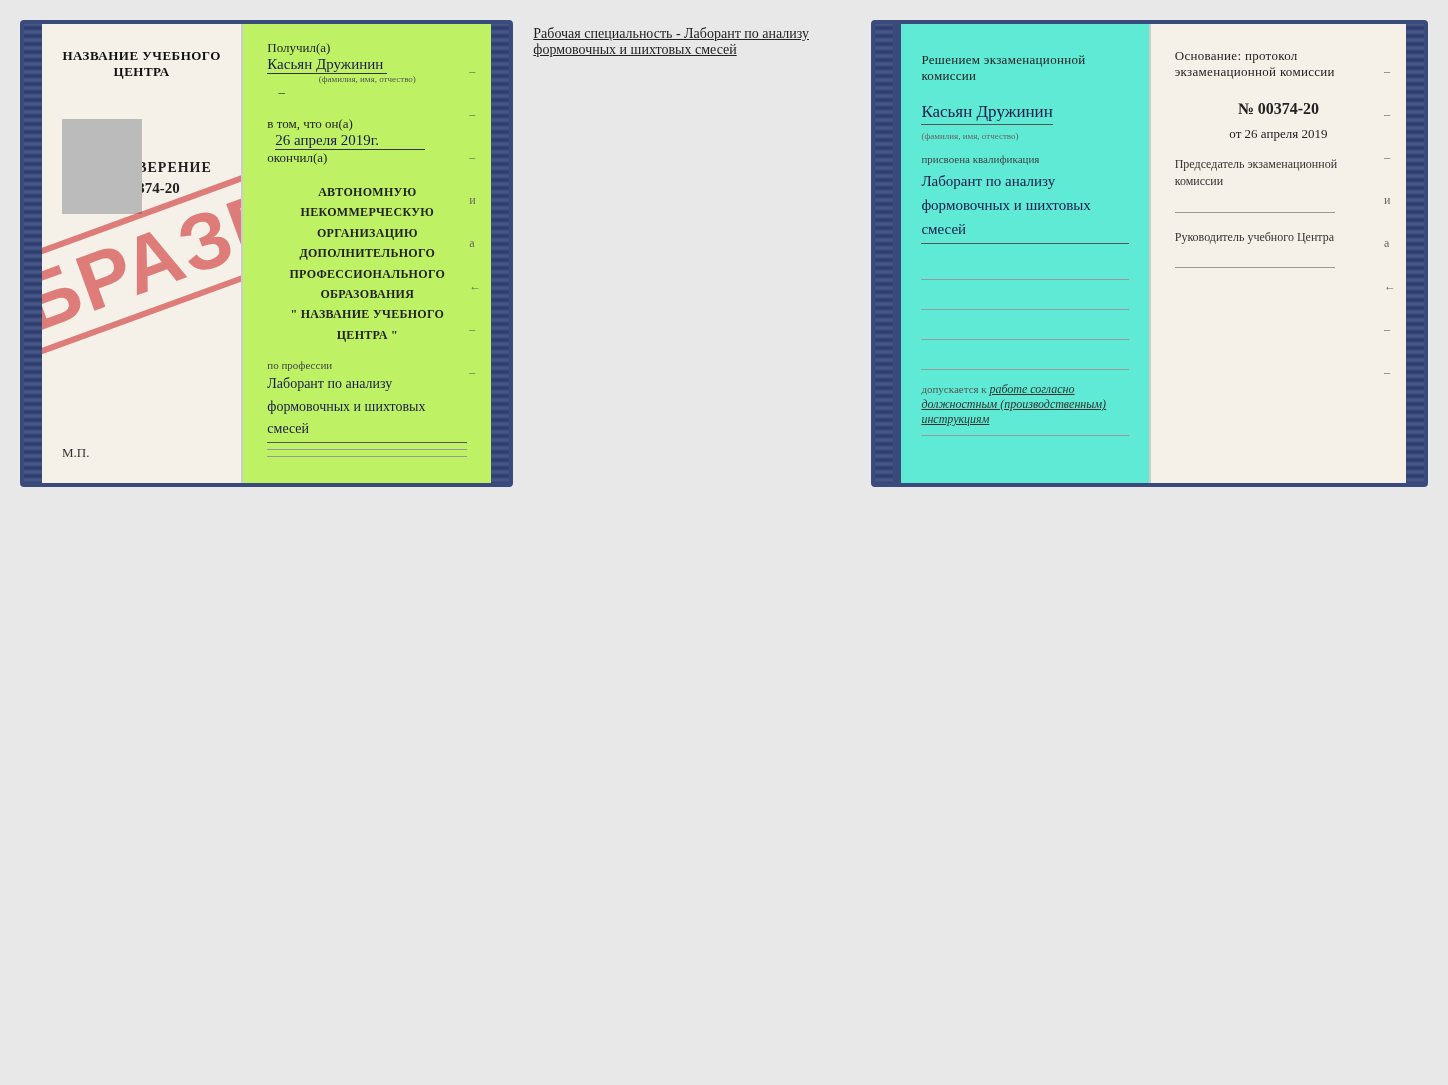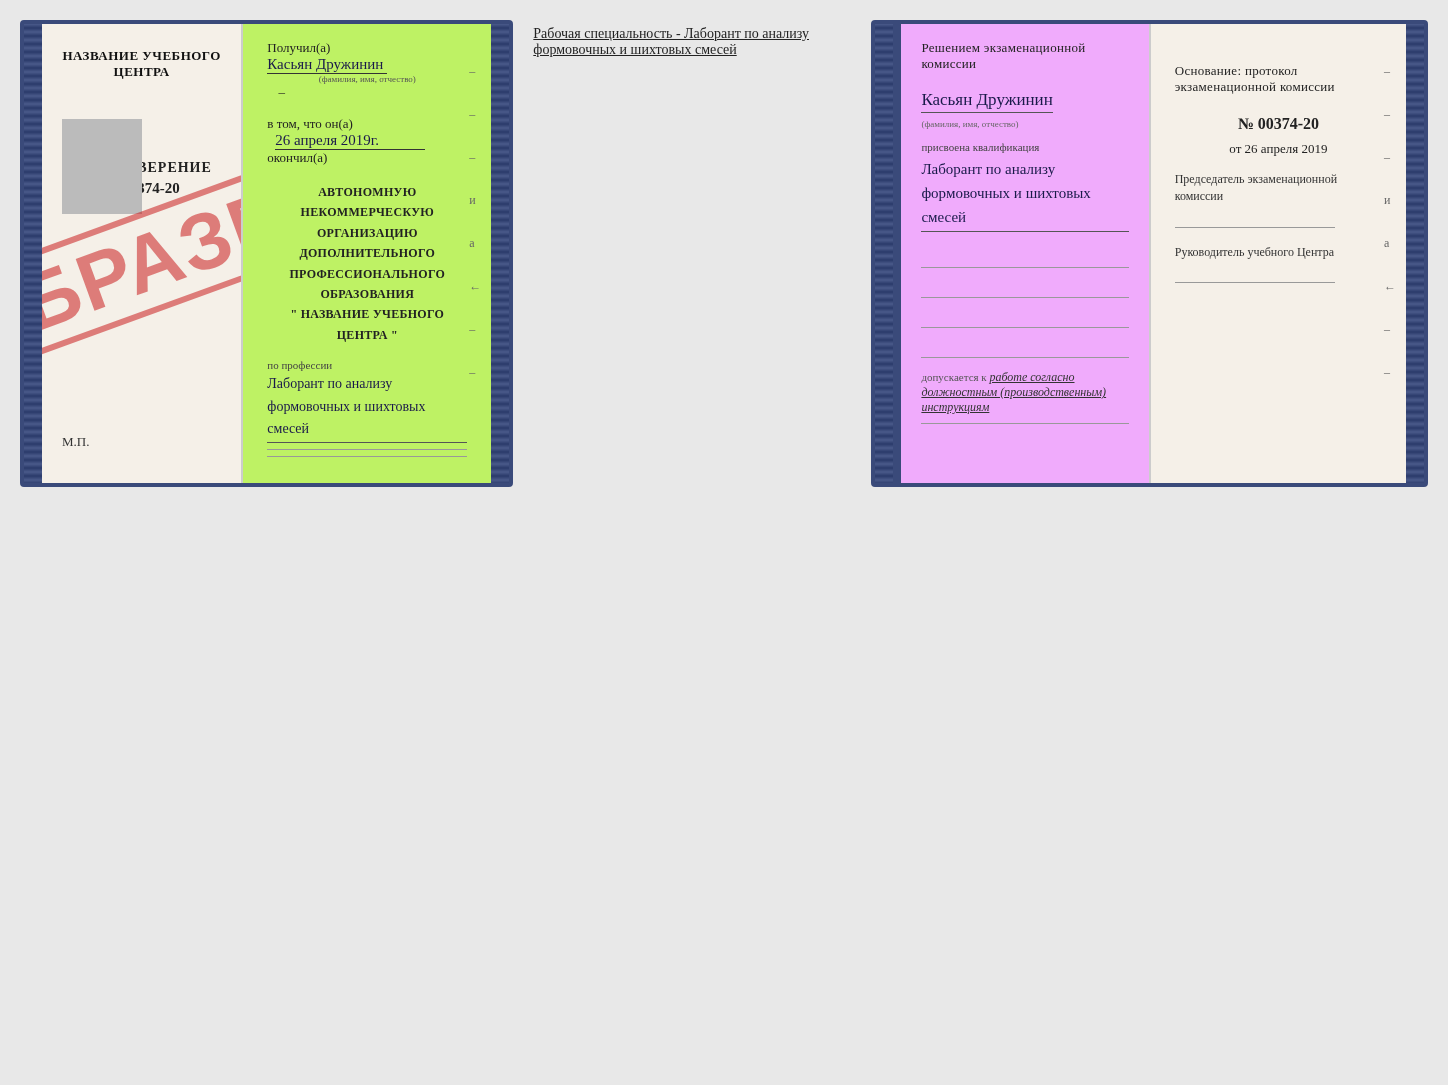"Решением экзаменационной комиссии" .lower-left-page { background: #f0abfc -> #5eead4; padding: 16px 20px 20px 20px -> 28px 20px 20px 20px }
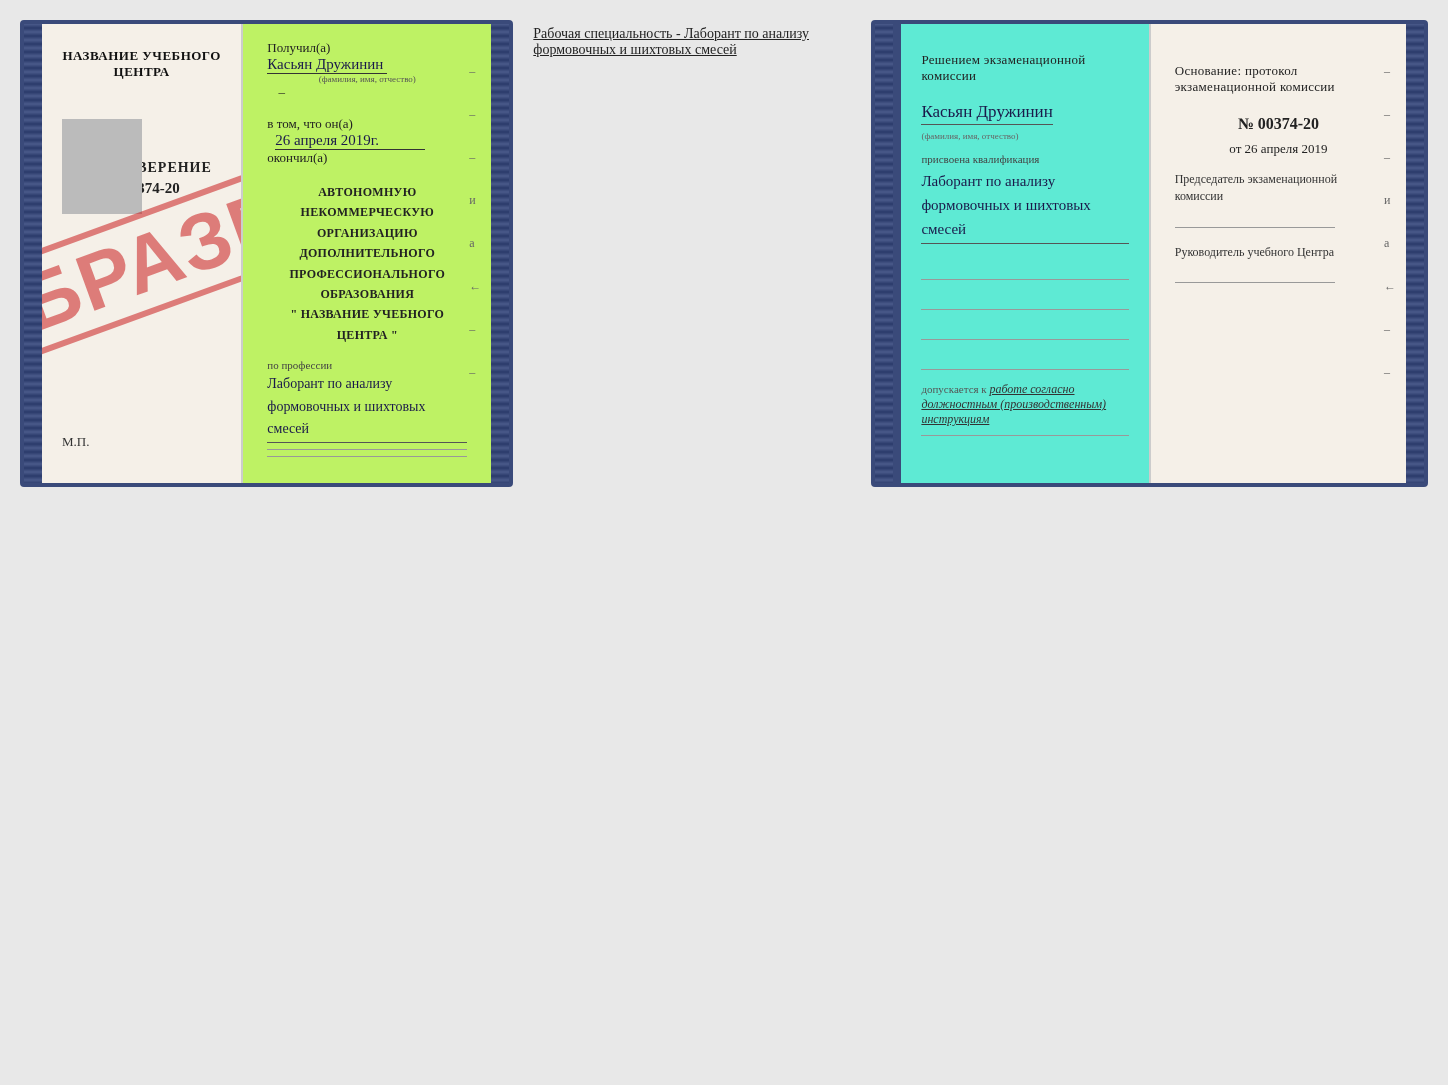"Основание: протокол экзаменационной" .lower-right-page { padding: 39px 24px 20px 24px -> 24px 24px 20px 24px }
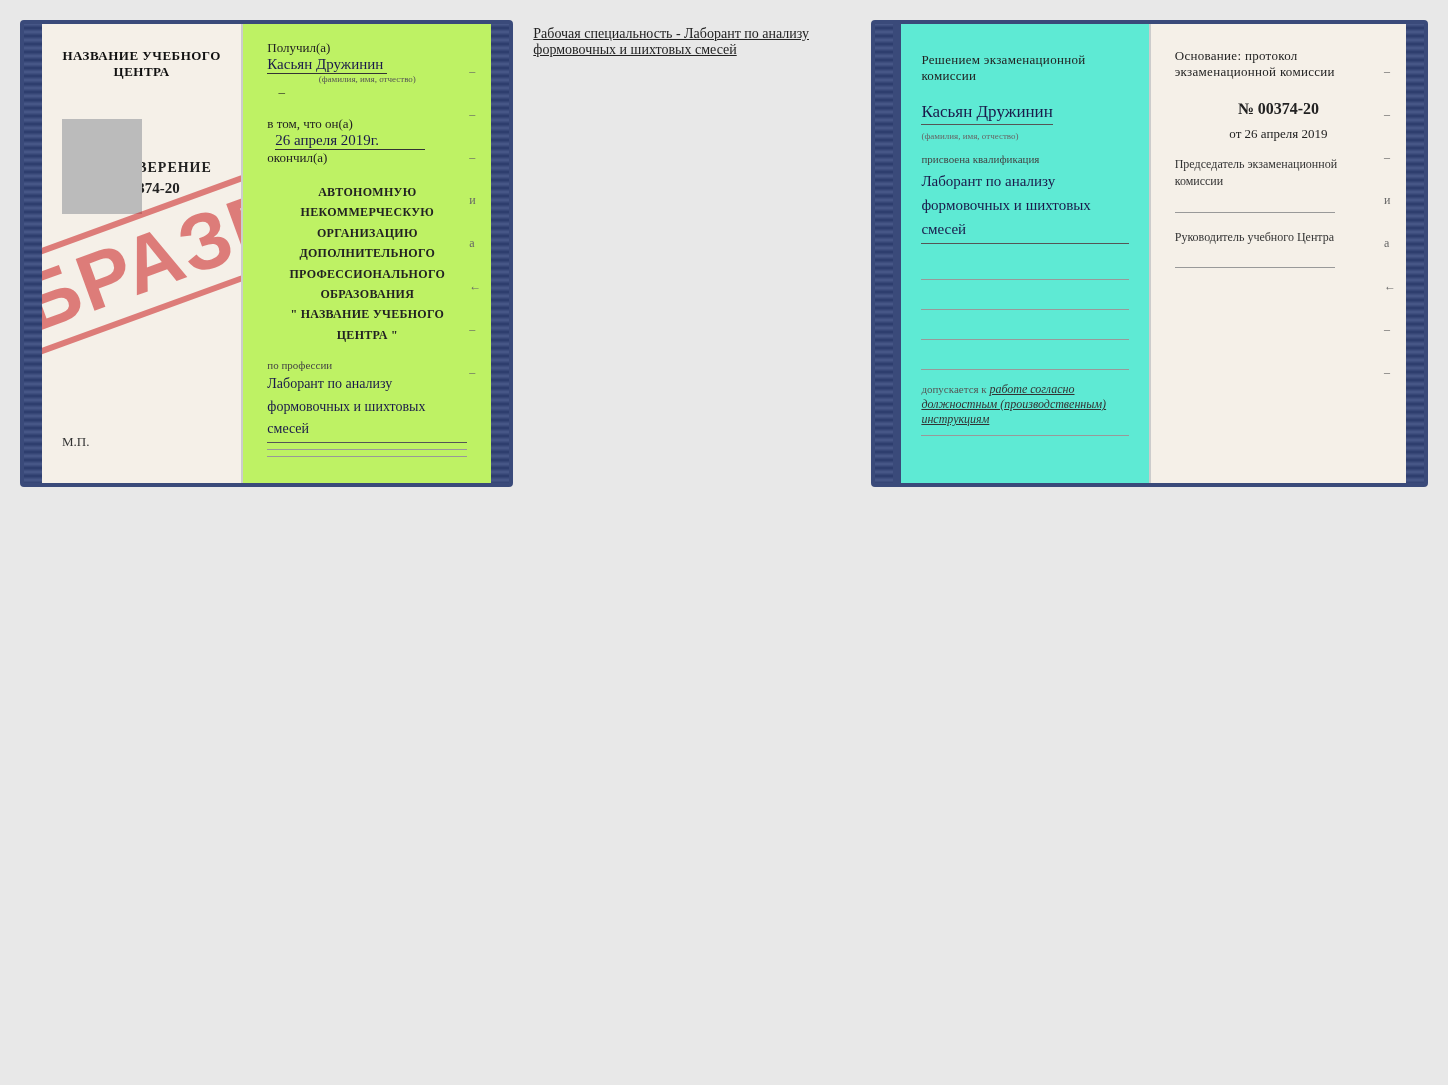"М.П." .mp-line { bottom: 33px -> 22px }
